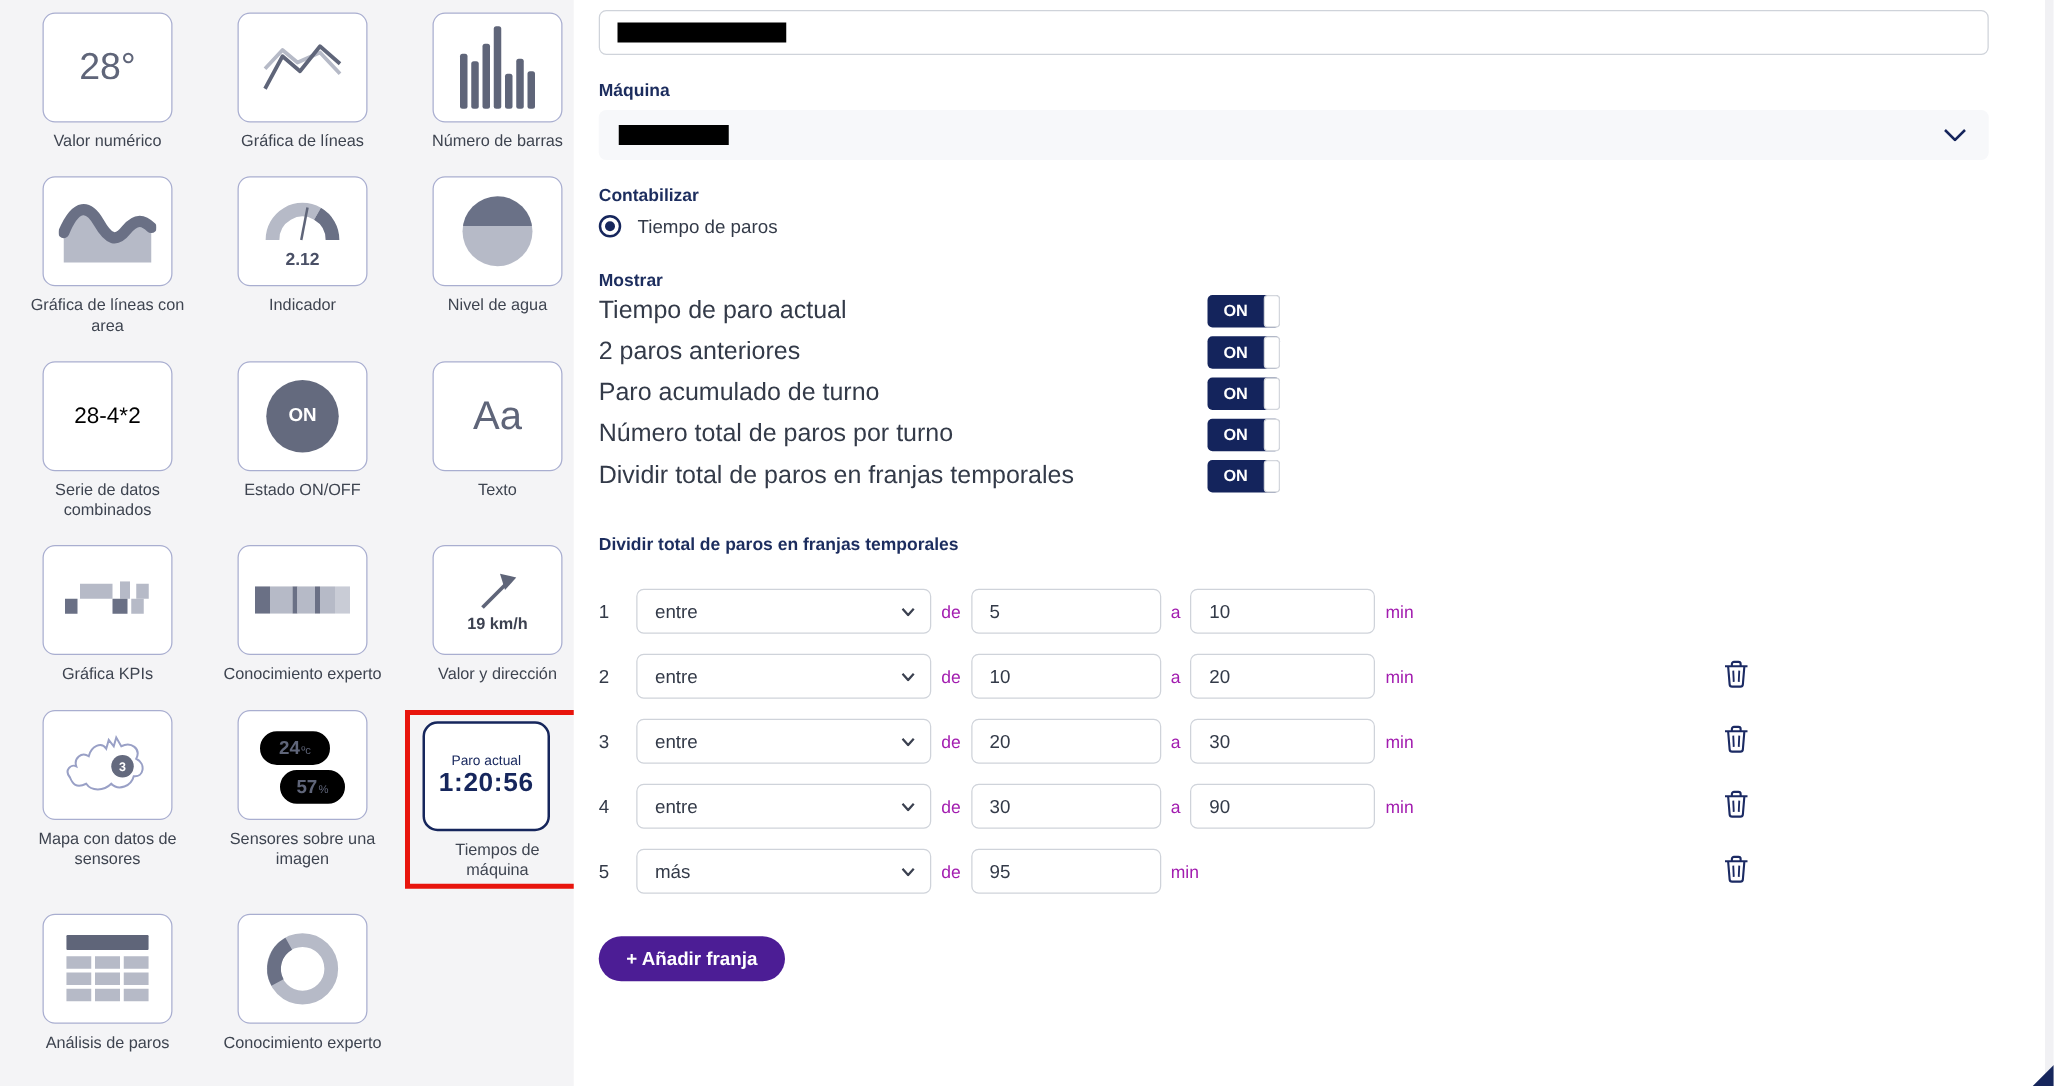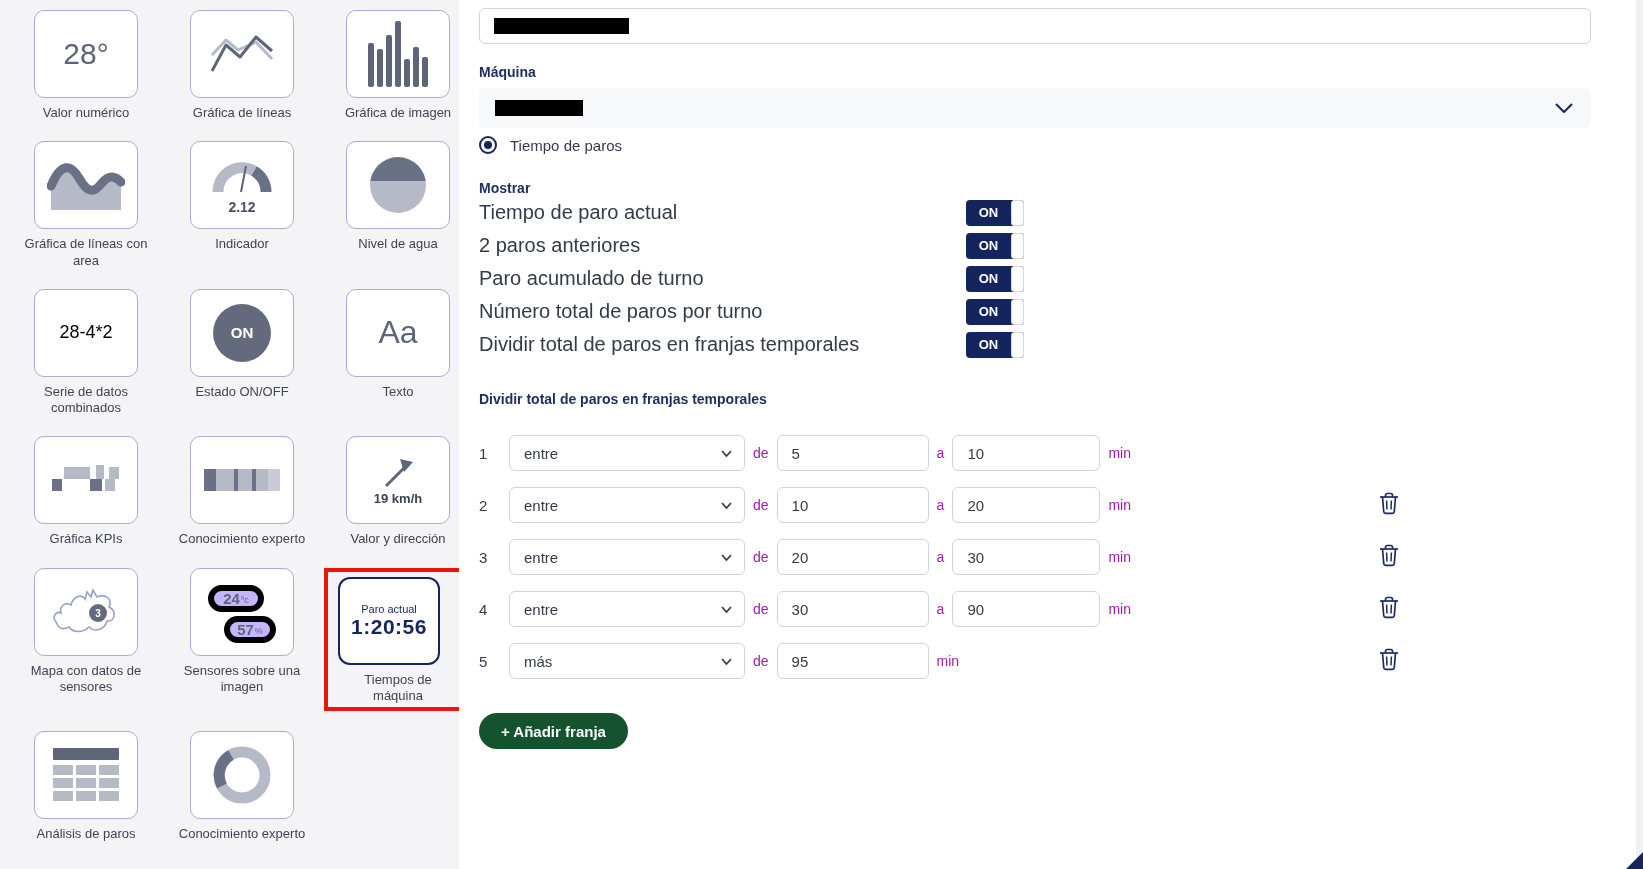"Gráfica de imagen" div.tile-label { text: Gráfica de imagen -> Número de barras }
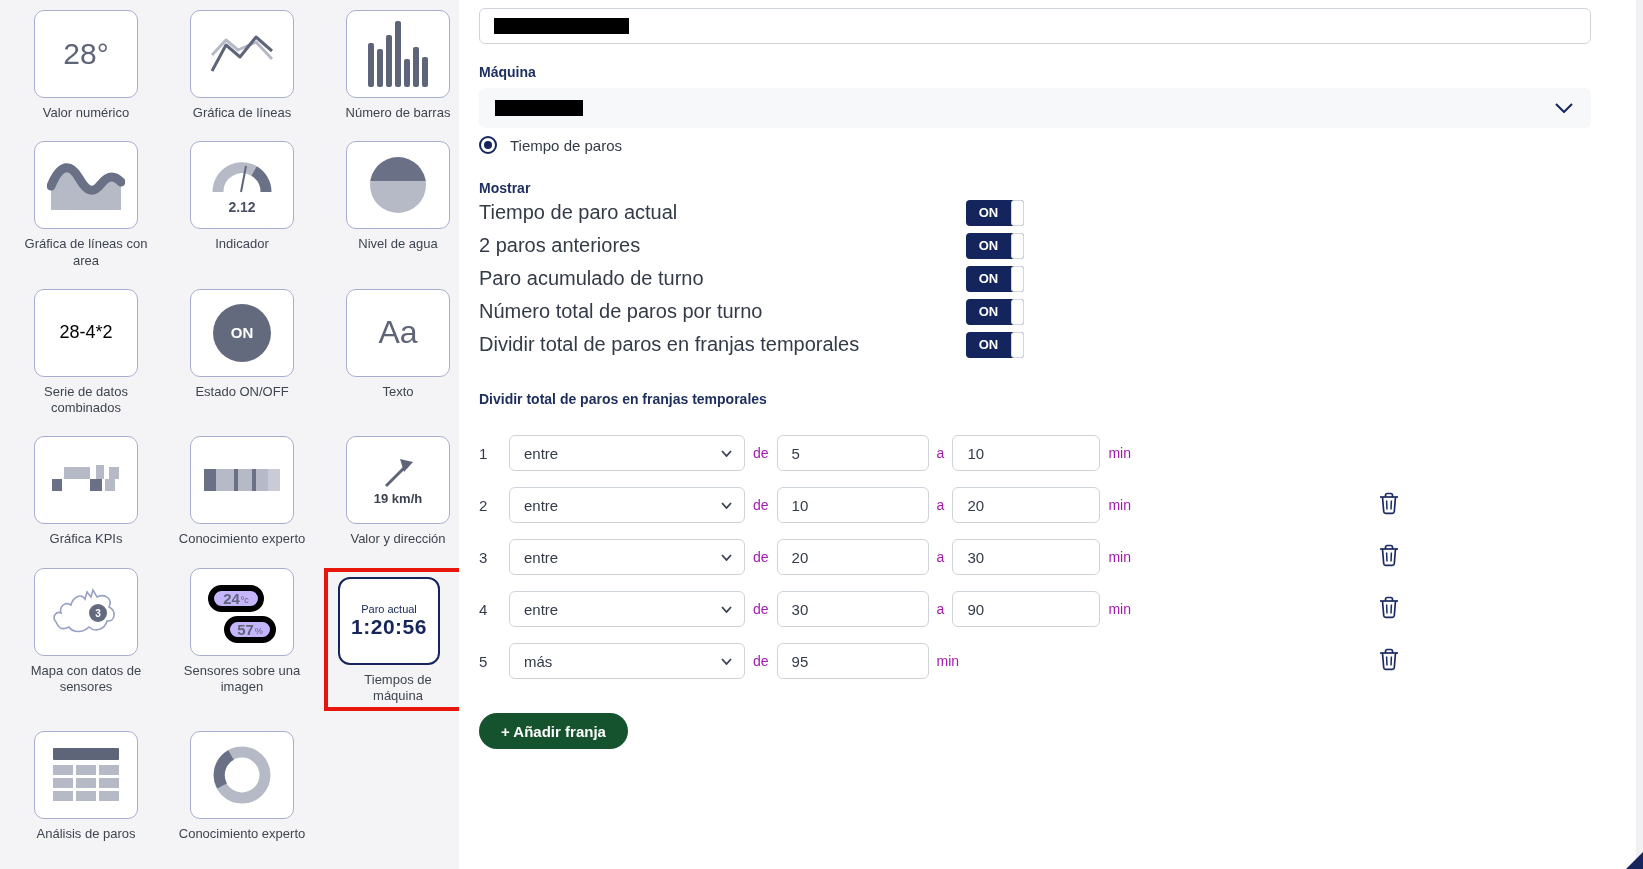"Contabilizar" div.field-label { html: none -> <div>Contabilizar</div> }
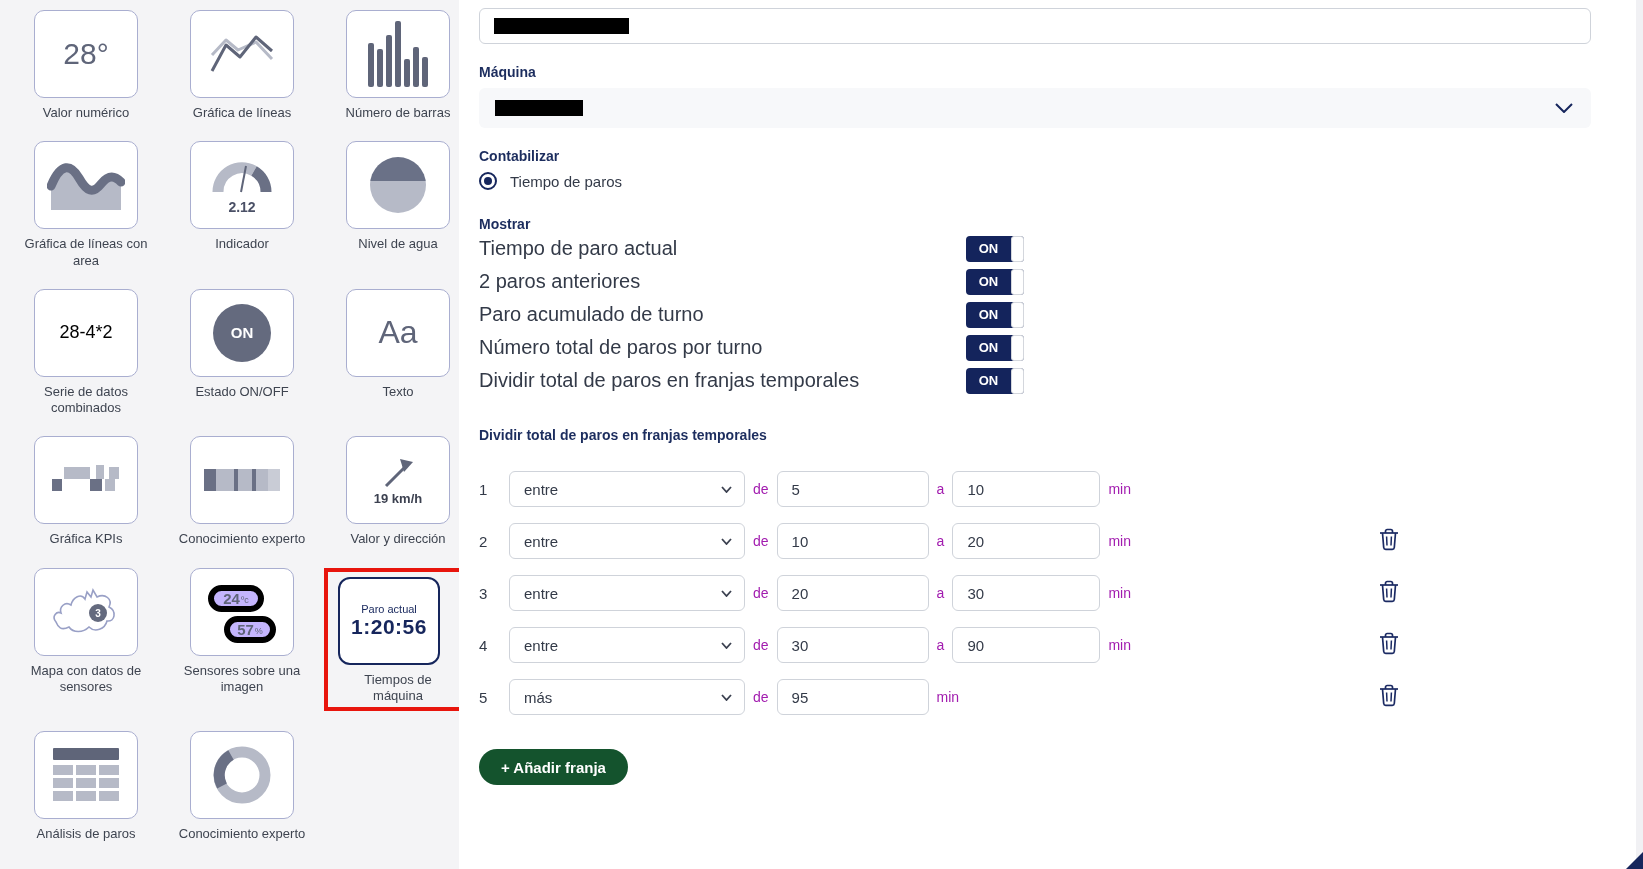"24" .pill { background: #c4b5fd -> #000000; border: 6px solid #000000 -> 3px solid #000000 }
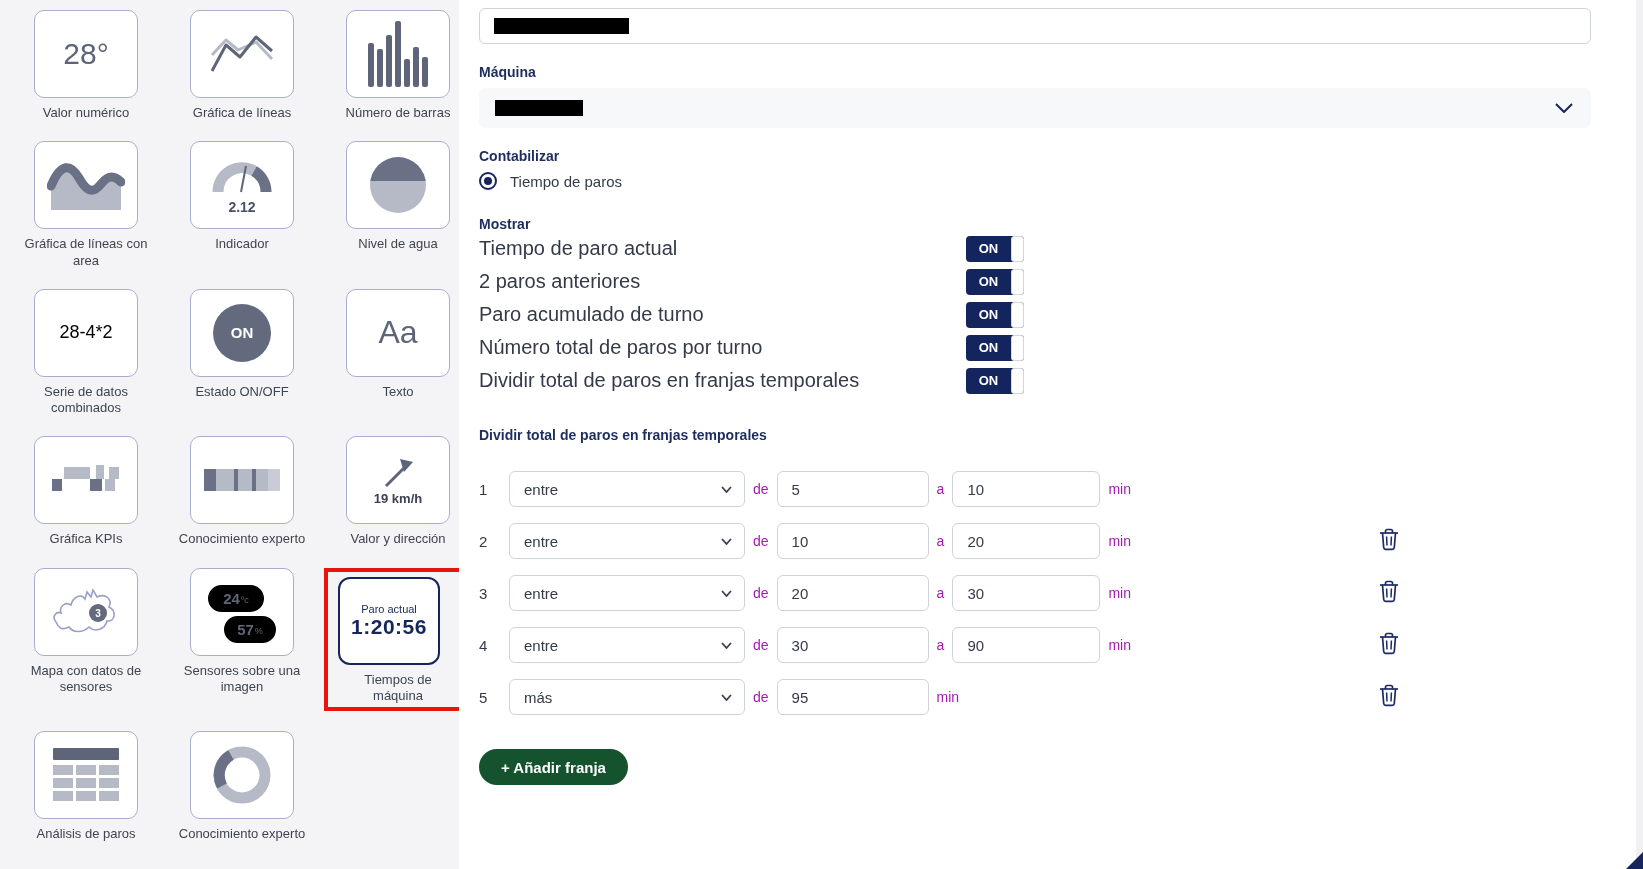"+ Añadir franja" .add-btn { background: #14532d -> #4c1d95 }
